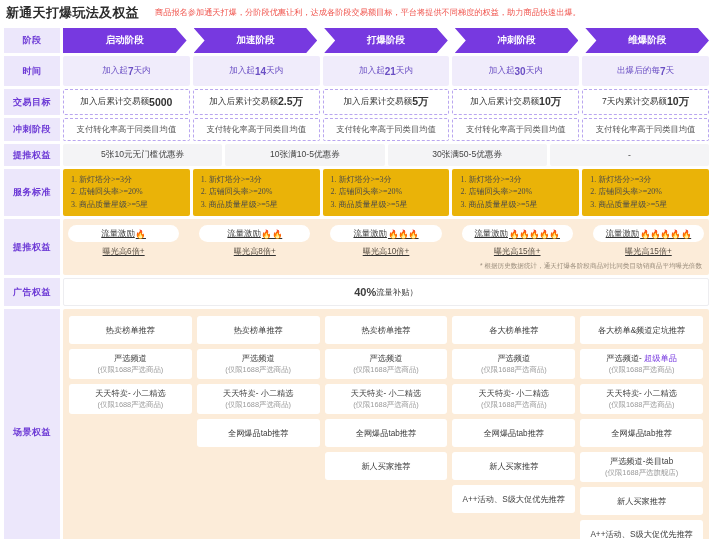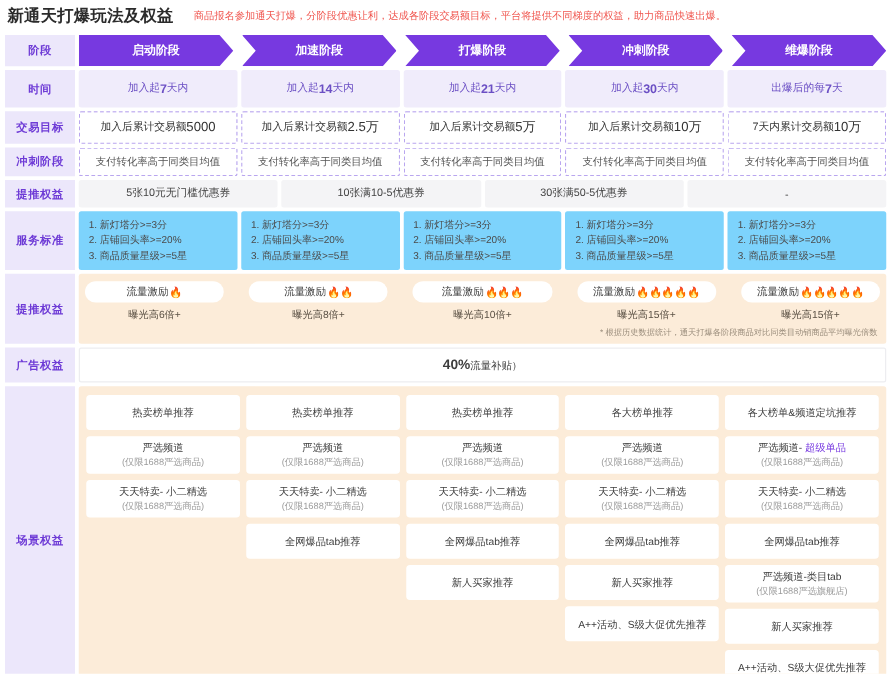"5000" .dashbox b { font-weight: normal -> bold }
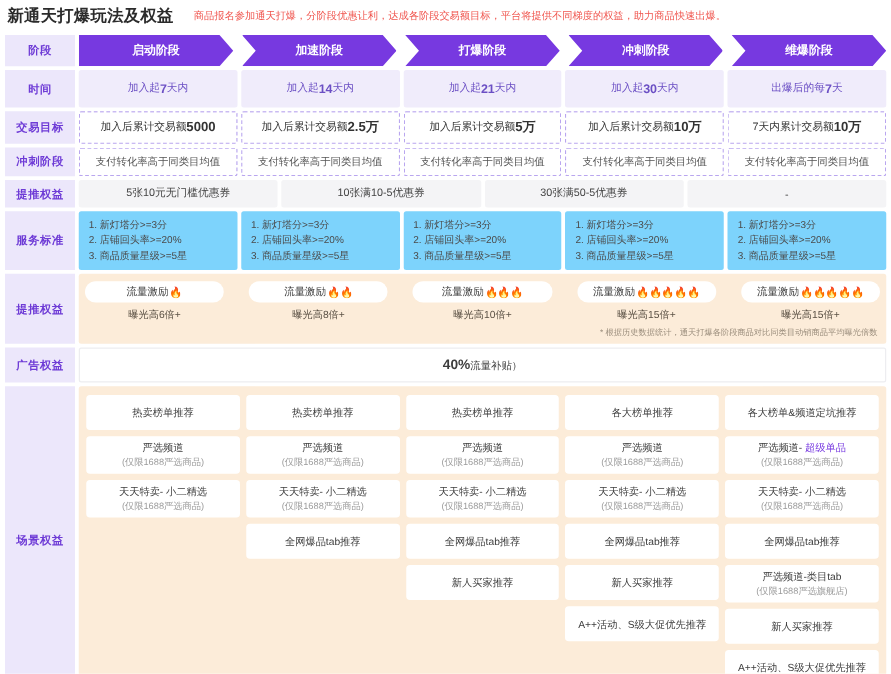"1. 新灯塔分>=3分" .svcbox { background: #7dd3fc -> #eab308; font-family: none -> Liberation Serif, serif }
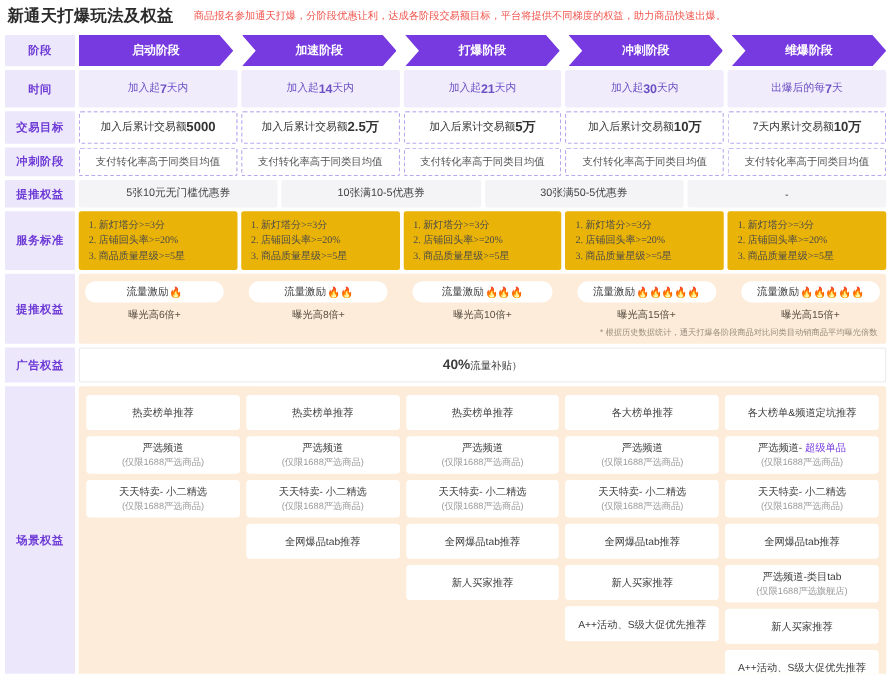"流量激励" .traffic-cells { text-decoration: none -> underline }
